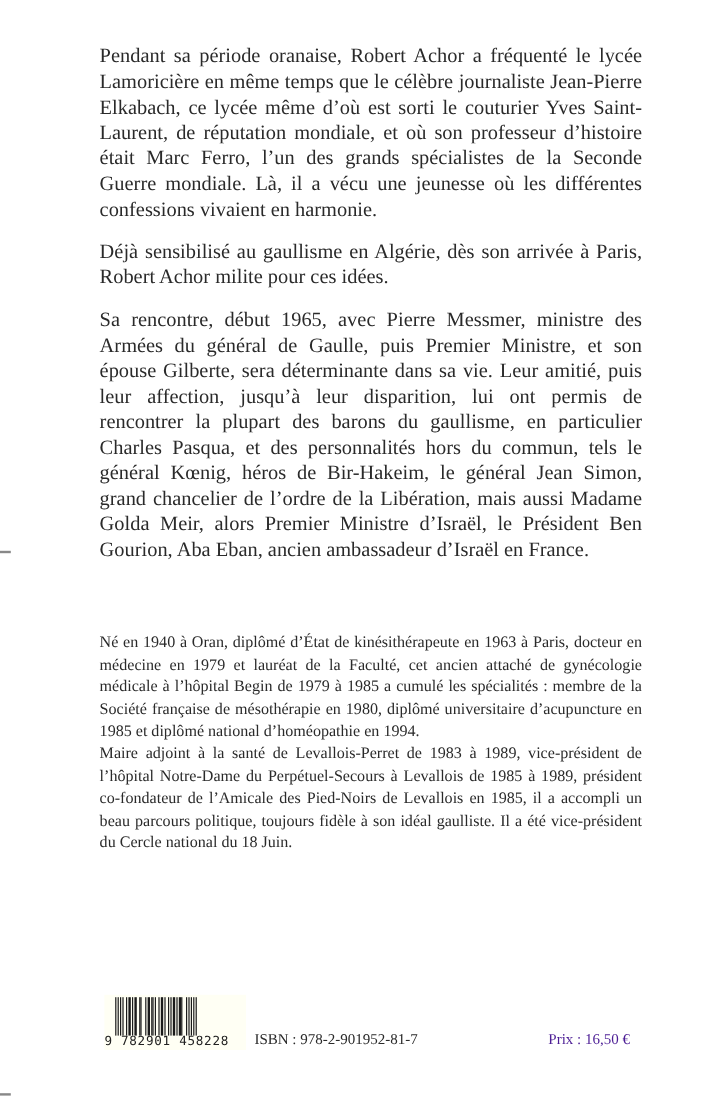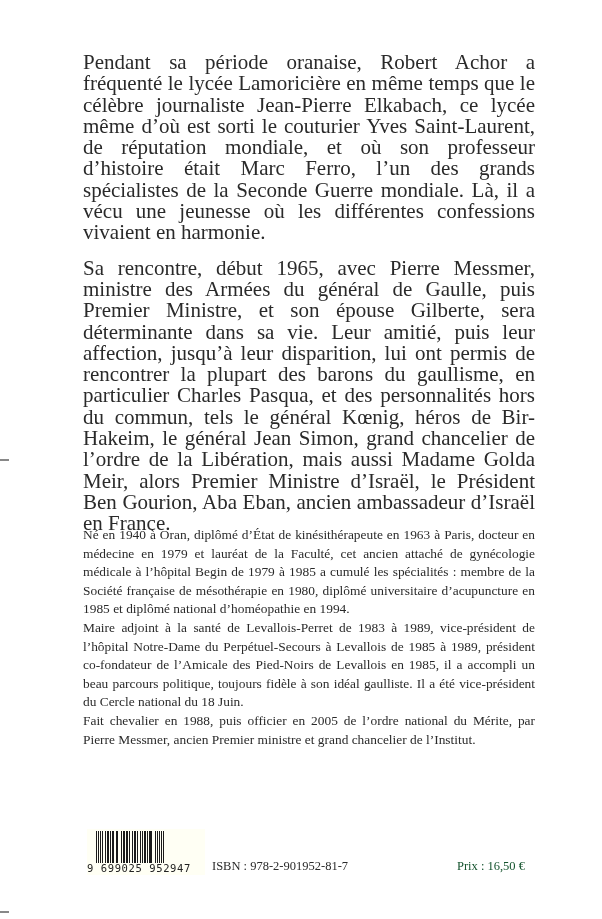"Pendant sa période oranaise, Robert" .main-text { font-size: 21px -> 17px; top: 52px -> 36px }
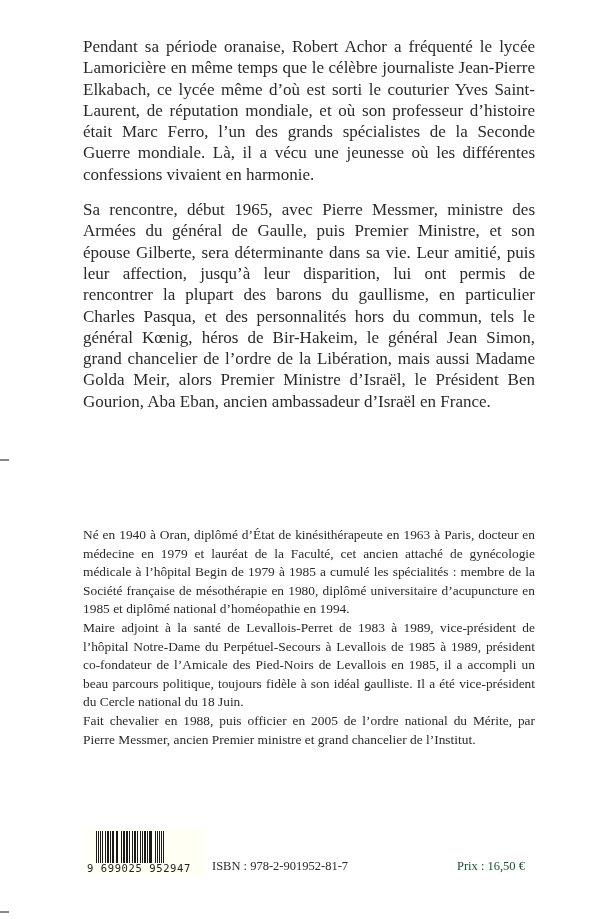"Déjà sensibilisé au gaullisme en" p { html: none -> <p>Déjà sensibilisé au gaullisme en Algérie, dès son arrivée à Paris, Robert Achor milite pour ces idées.</p> }
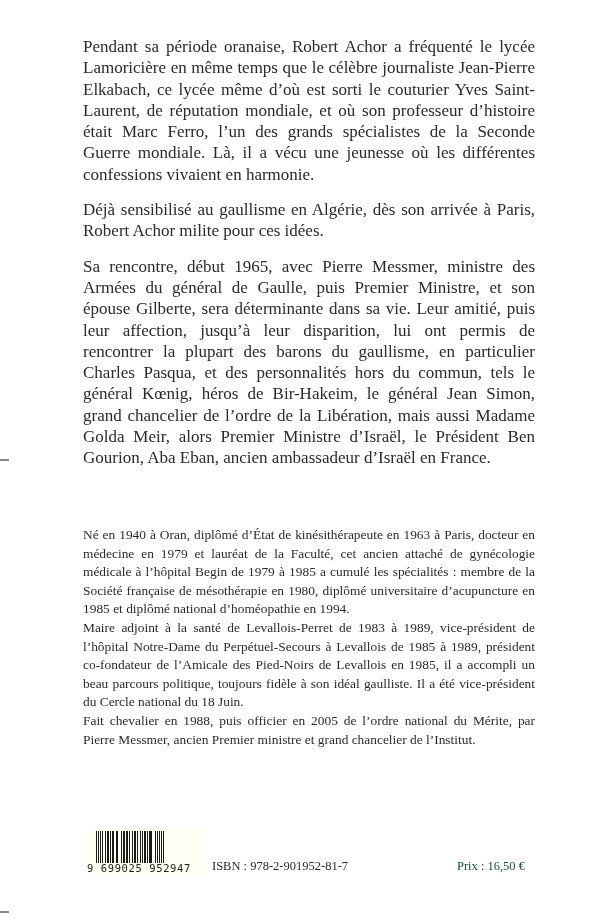"Fait chevalier en 1988, puis" p { html: <p>Fait chevalier en 1988, puis officier en 2005 de l’ordre national du Mérite, par Pierre Messmer, ancien Premier ministre et grand chancelier de l’Institut.</p> -> none }
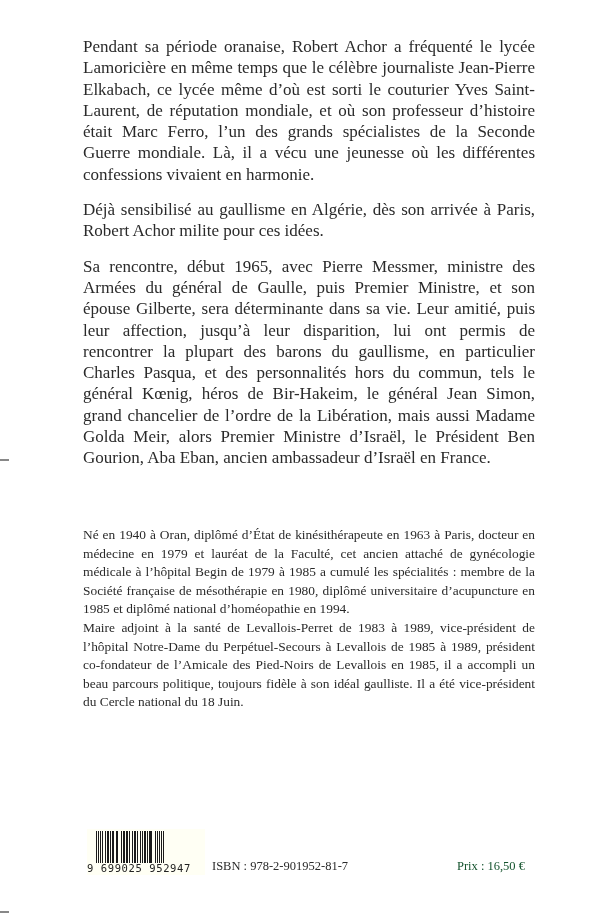"9 699025 952947" div.barcode-digits { text: 699025 952947 -> 782901 458228 }
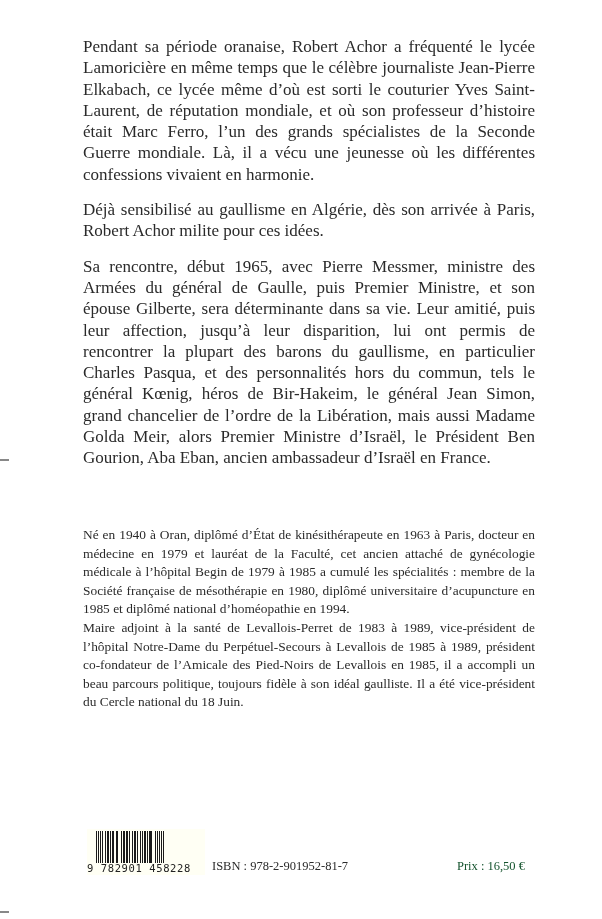"Prix : 16,50 €" .price { color: #14532d -> #4c1d95 }
